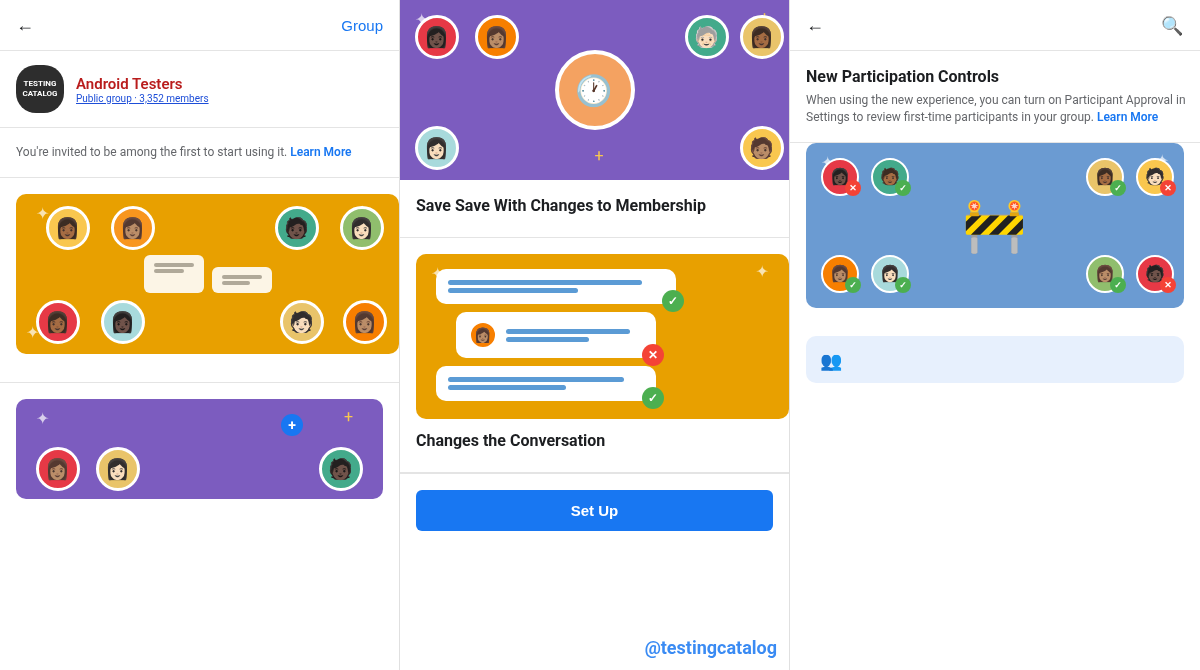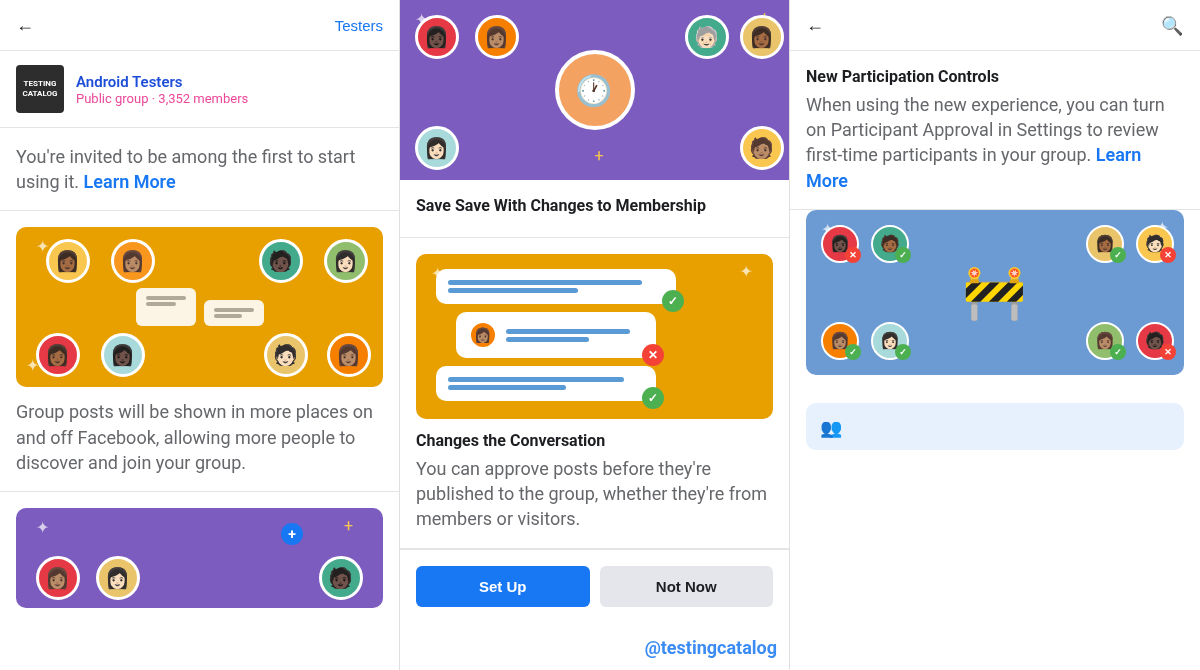"Testers" button.cancel-btn { text: Testers -> Group }
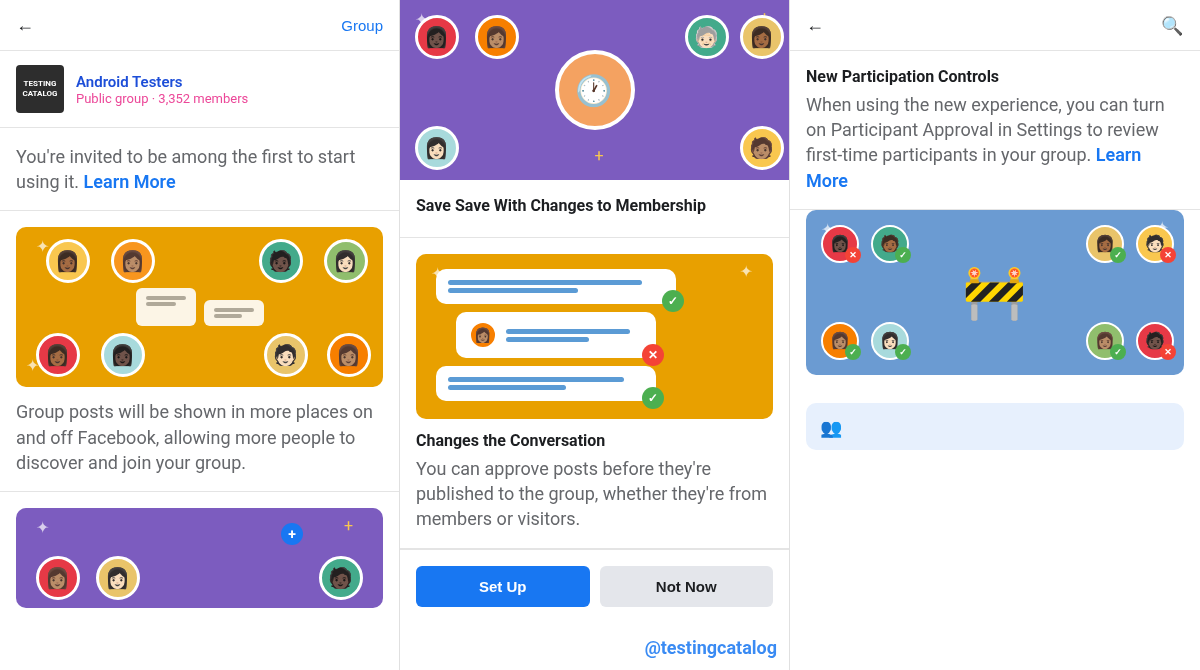"TESTING" .group-avatar { border-radius: 4px -> 20px }
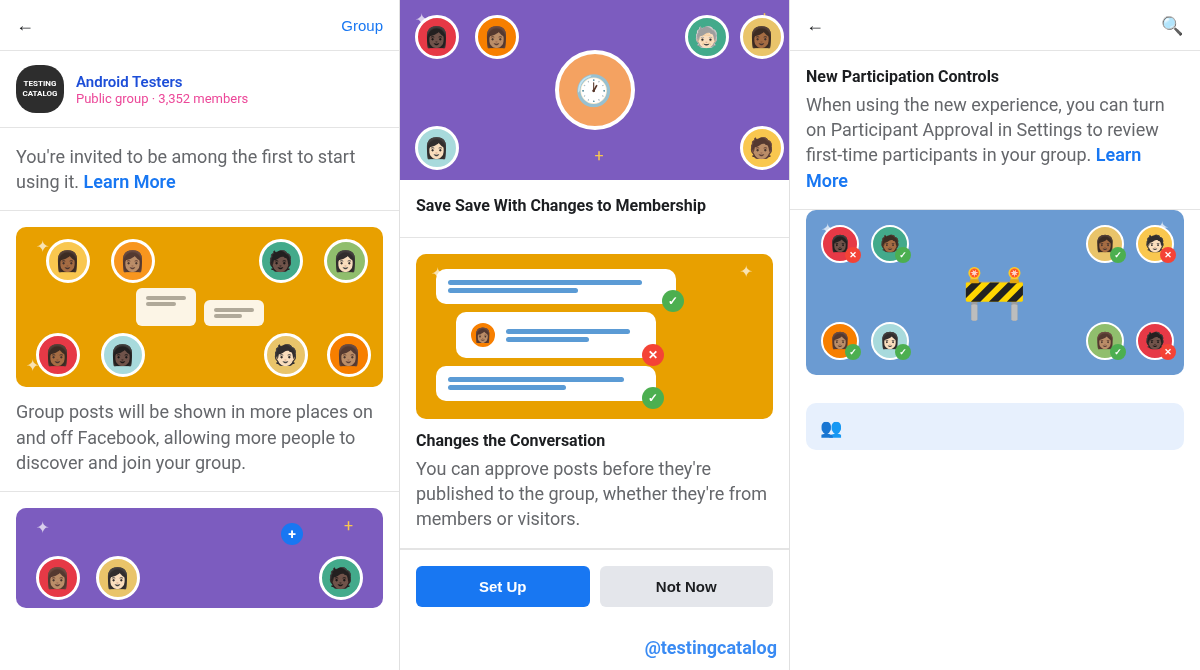"Android Testers" .group-name { color: #1d4ed8 -> #b91c1c }
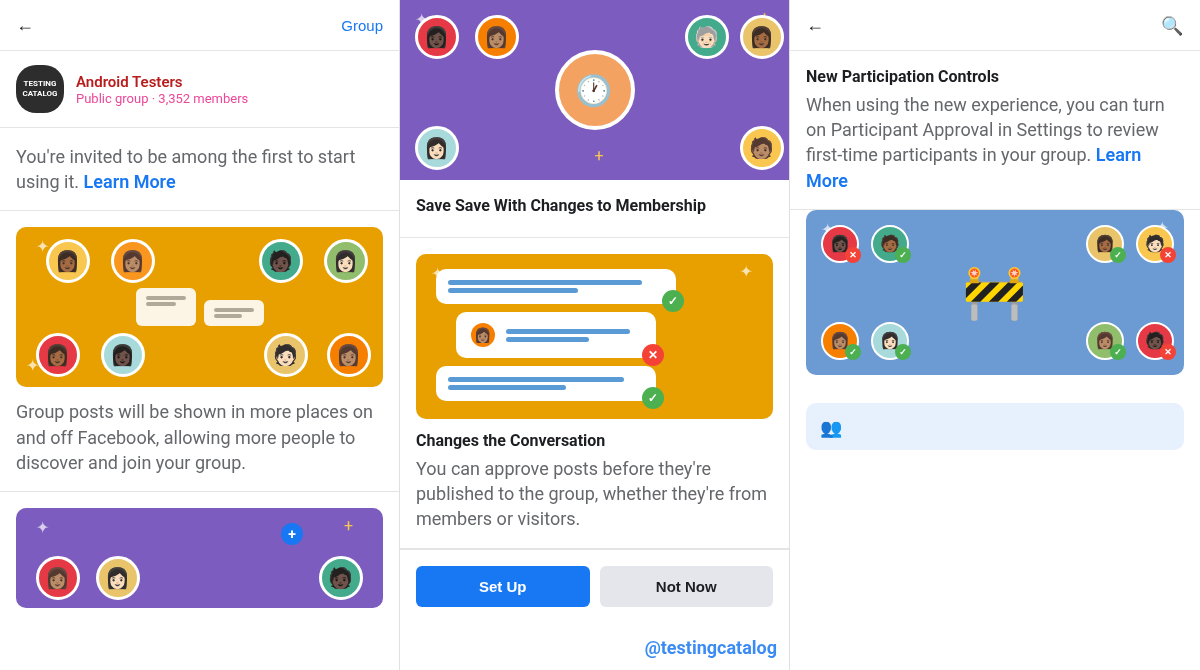"New Participation Controls" .section { padding: 16px 16px 0 16px -> 16px 0 0 16px }
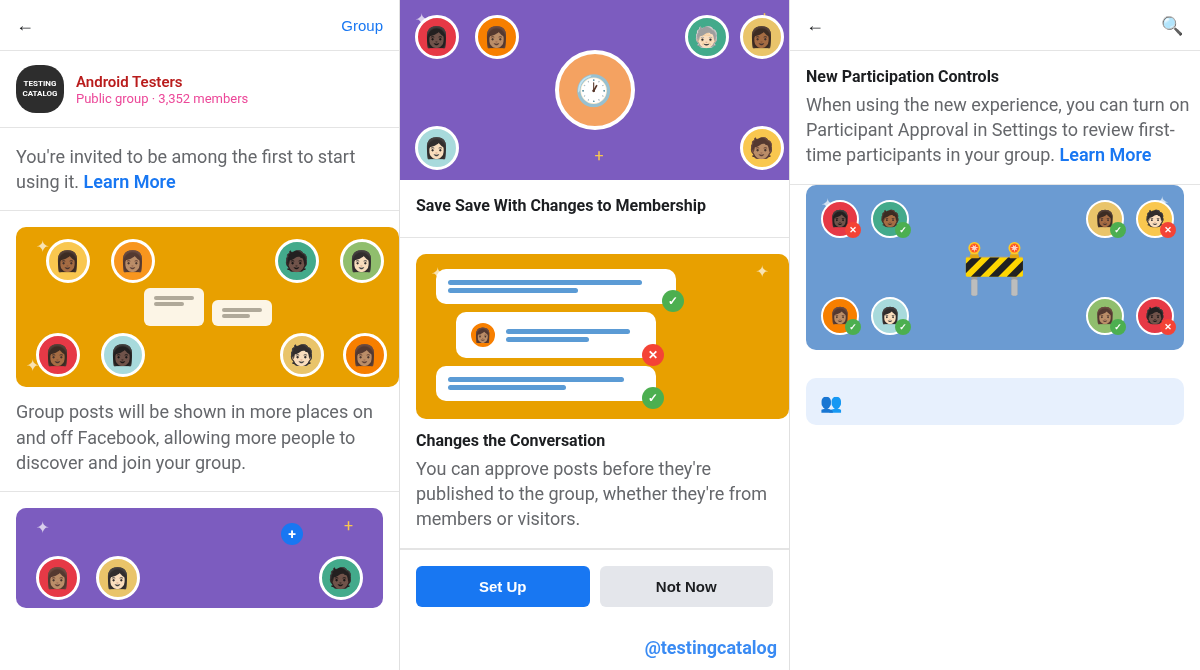"Public group · 3,352 members" .group-sub { color: #ec4899 -> #1d4ed8; font-size: 13px -> 10px; text-decoration: none -> underline }
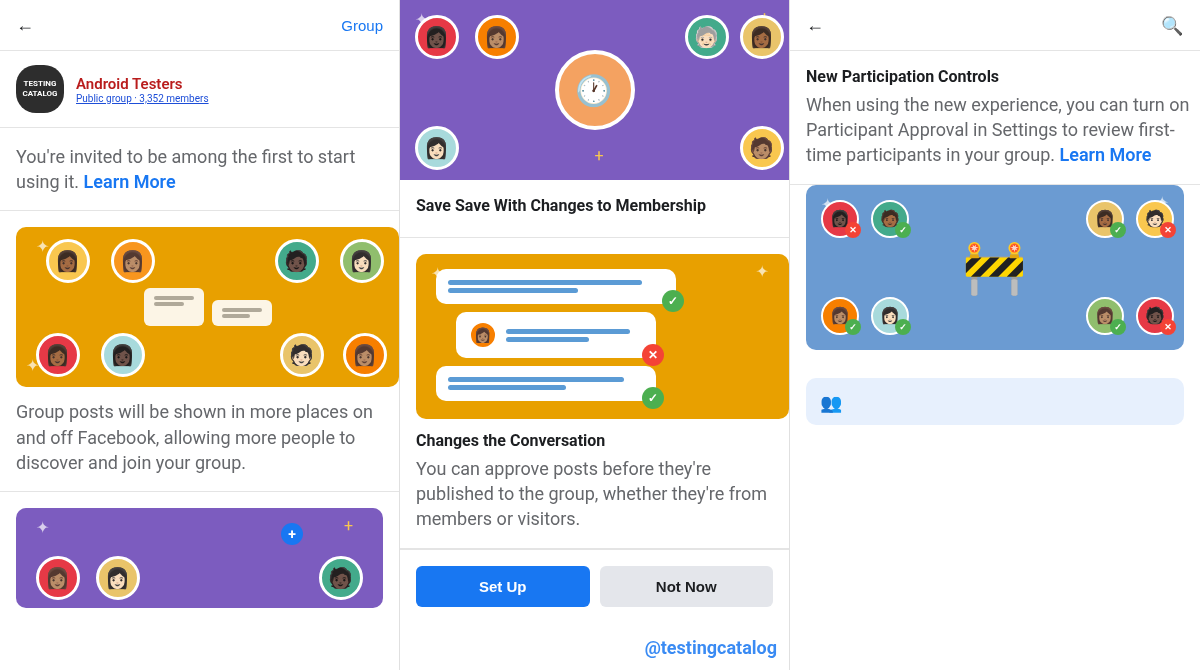"When using the new experience," .section-desc { font-size: 18px -> 12px }
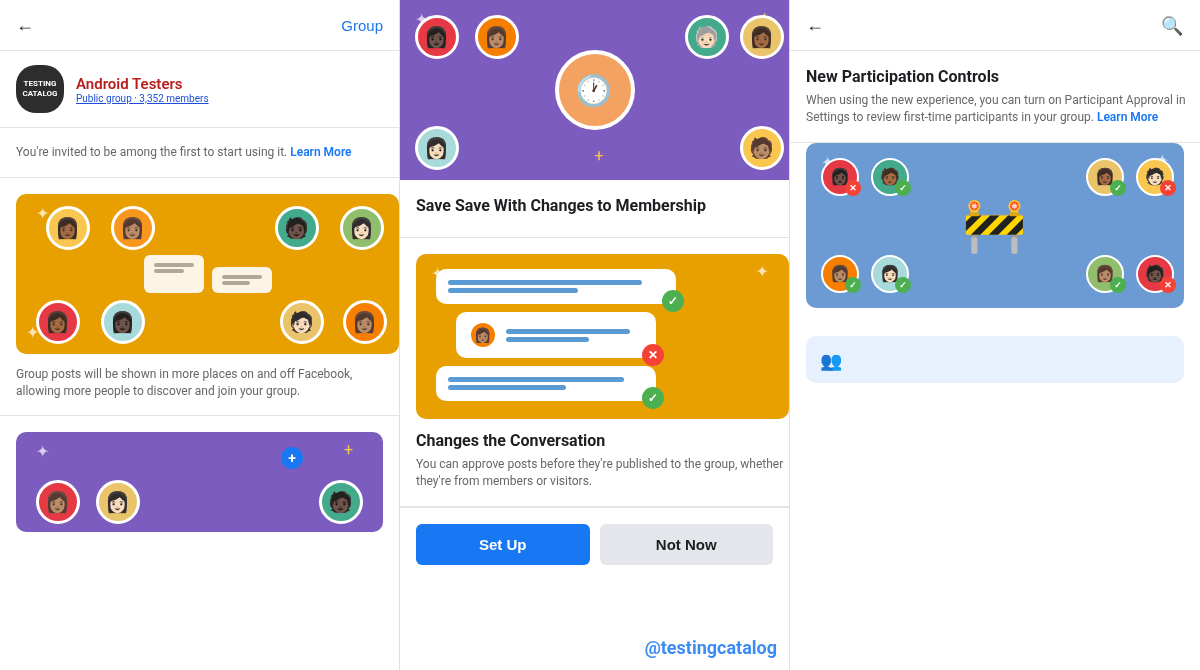"Group posts will be shown" div.section-desc { html: <div>Group posts will be shown in more places on and off Facebook, allowing more people to discover and join your group.</div> -> none }
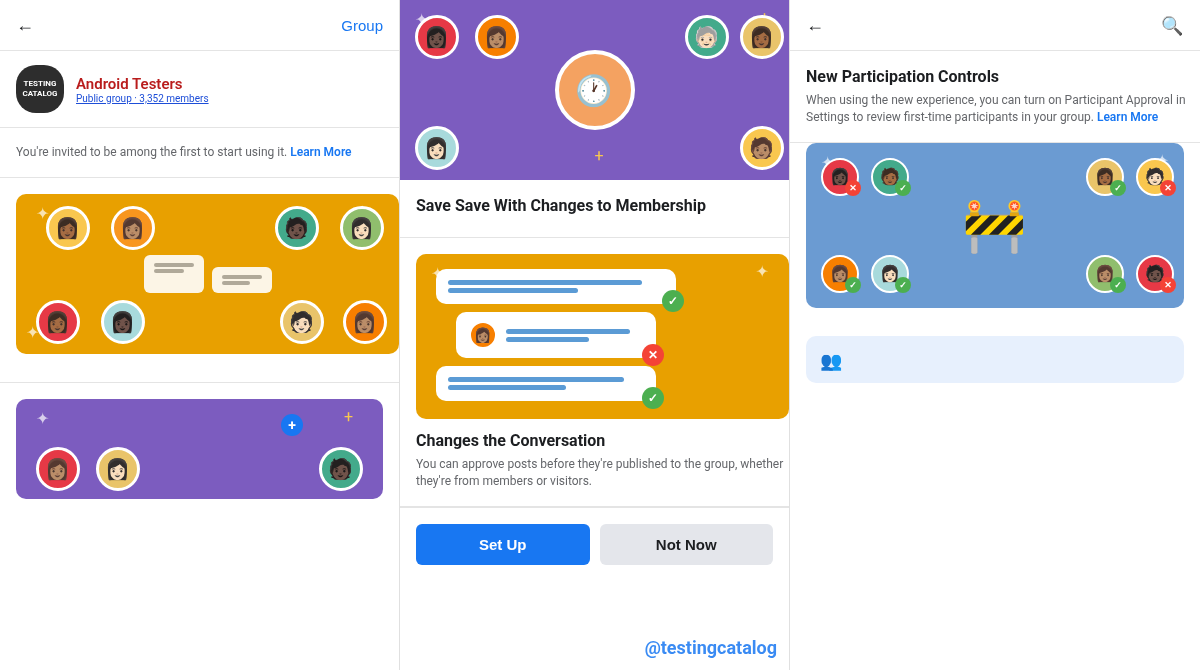"You can approve posts before" div.section-desc { html: <div>You can approve posts before they're published to the group, whether they're from members or visitors.</div> -> none }
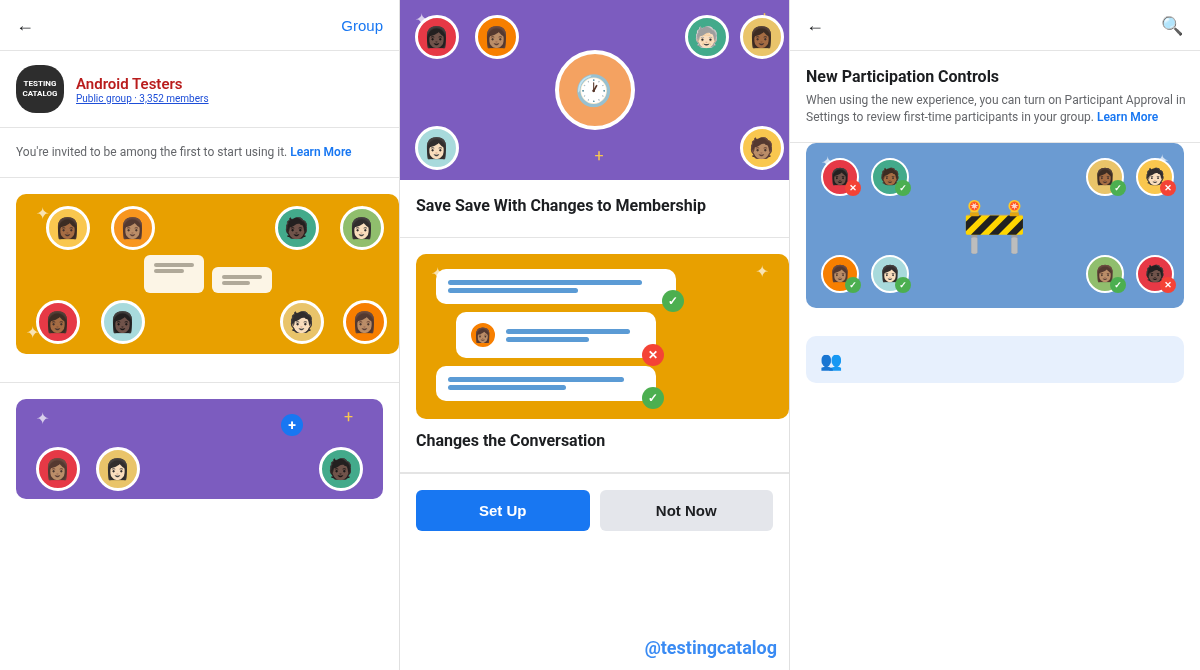"Not Now" button.btn-not-now { html: <button>Not Now</button> -> none }
